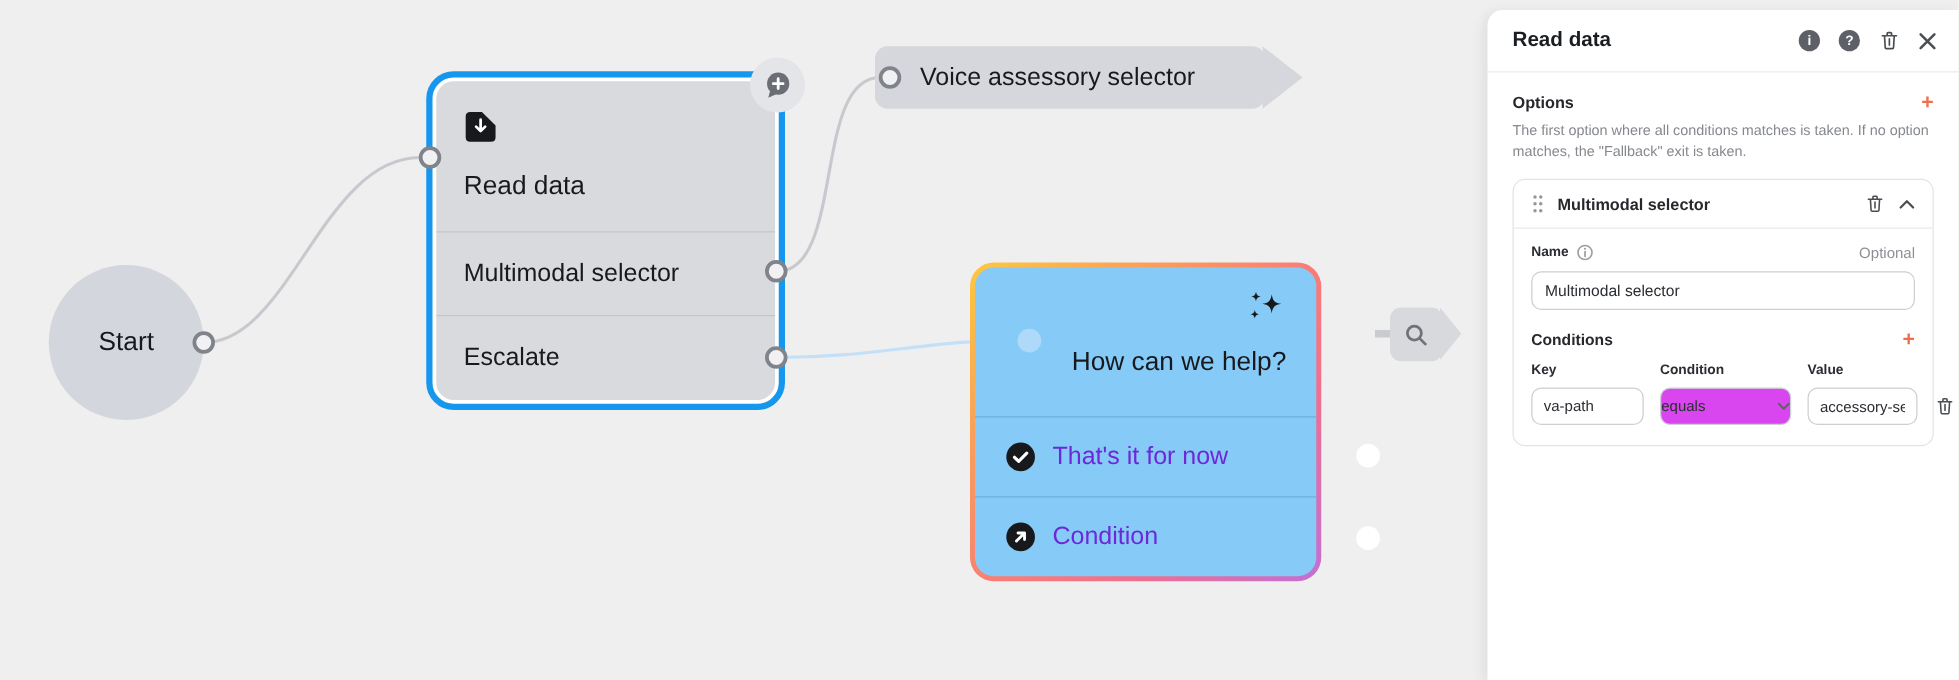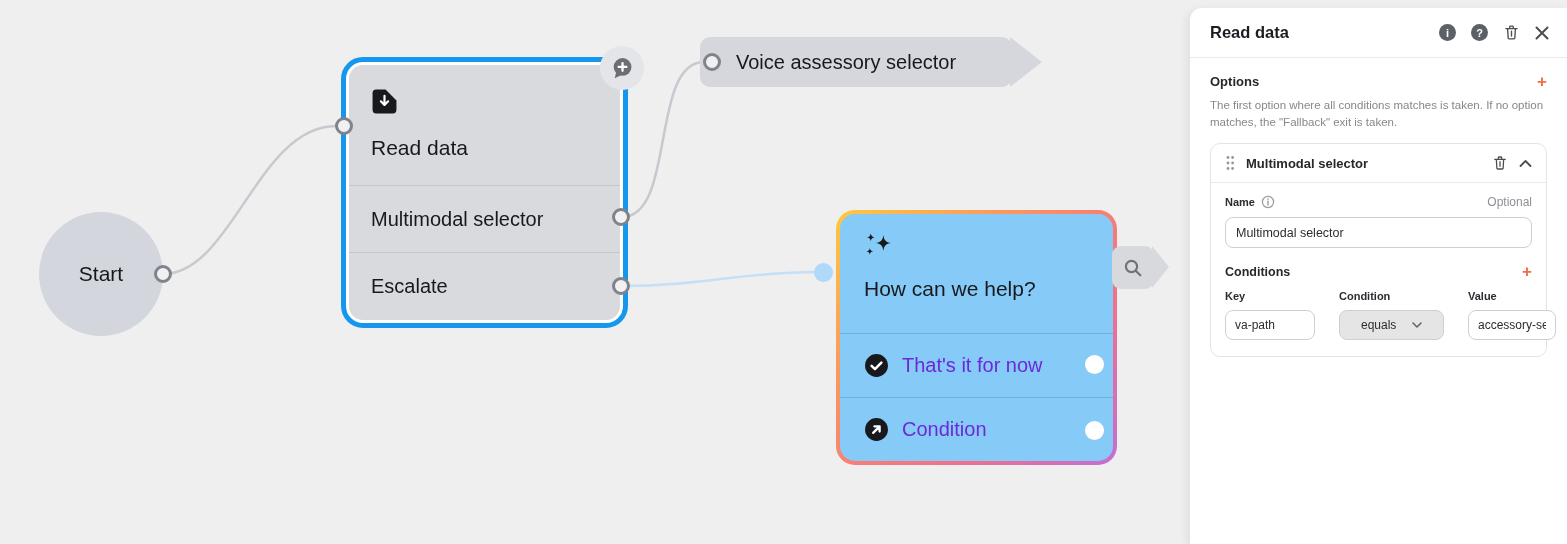"How can we help?" .help-node { left: 836px -> 776px; text-align: none -> right }
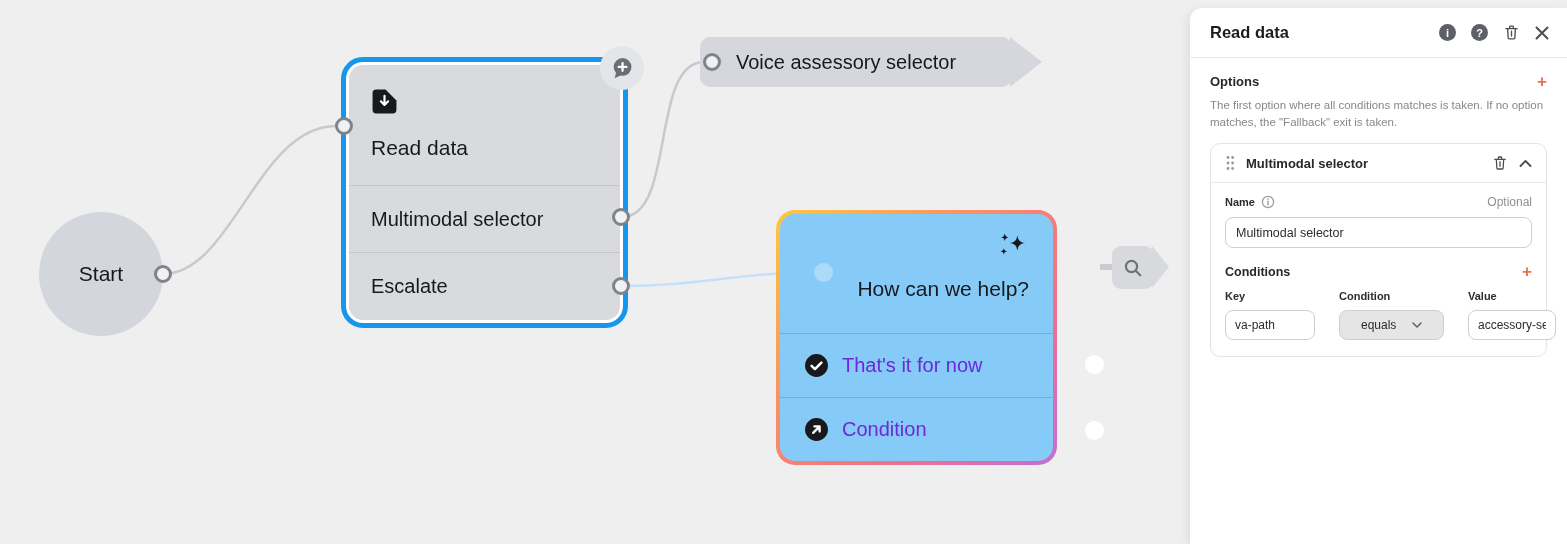"Key" .cond-grid { column-gap: 24px -> 13px }
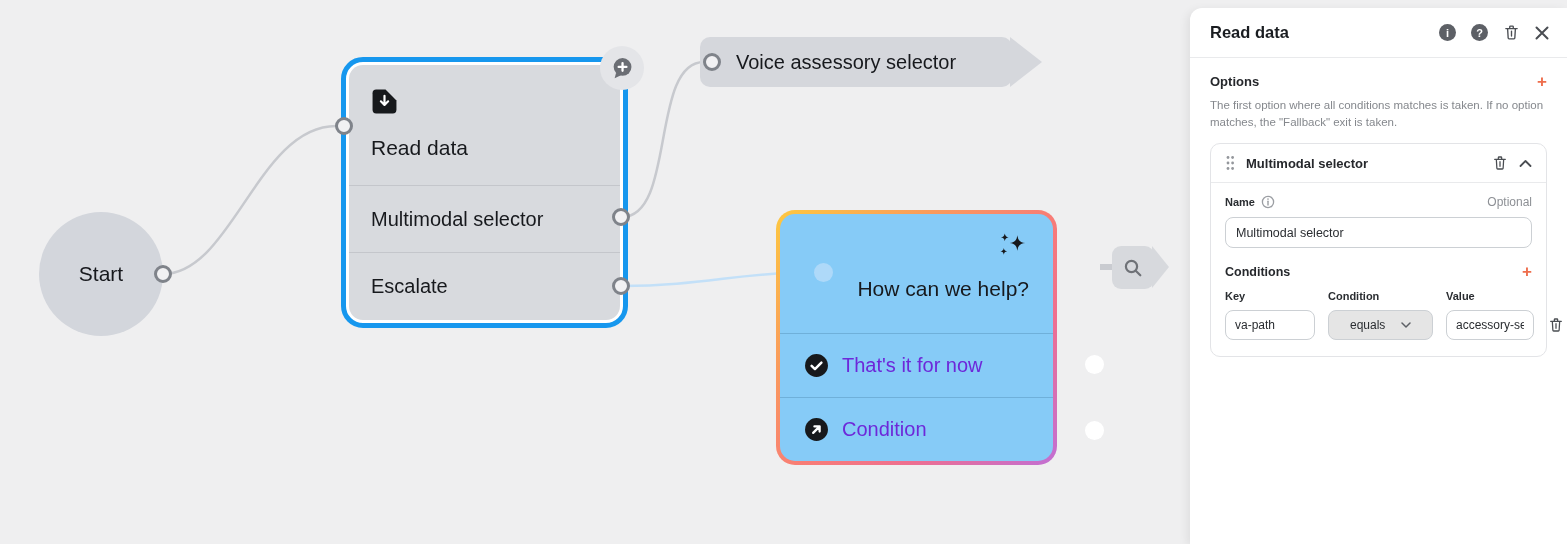"equals" .select-box { background: #e5e5e5 -> #d946ef; padding: 0 21px -> 0 0 }
